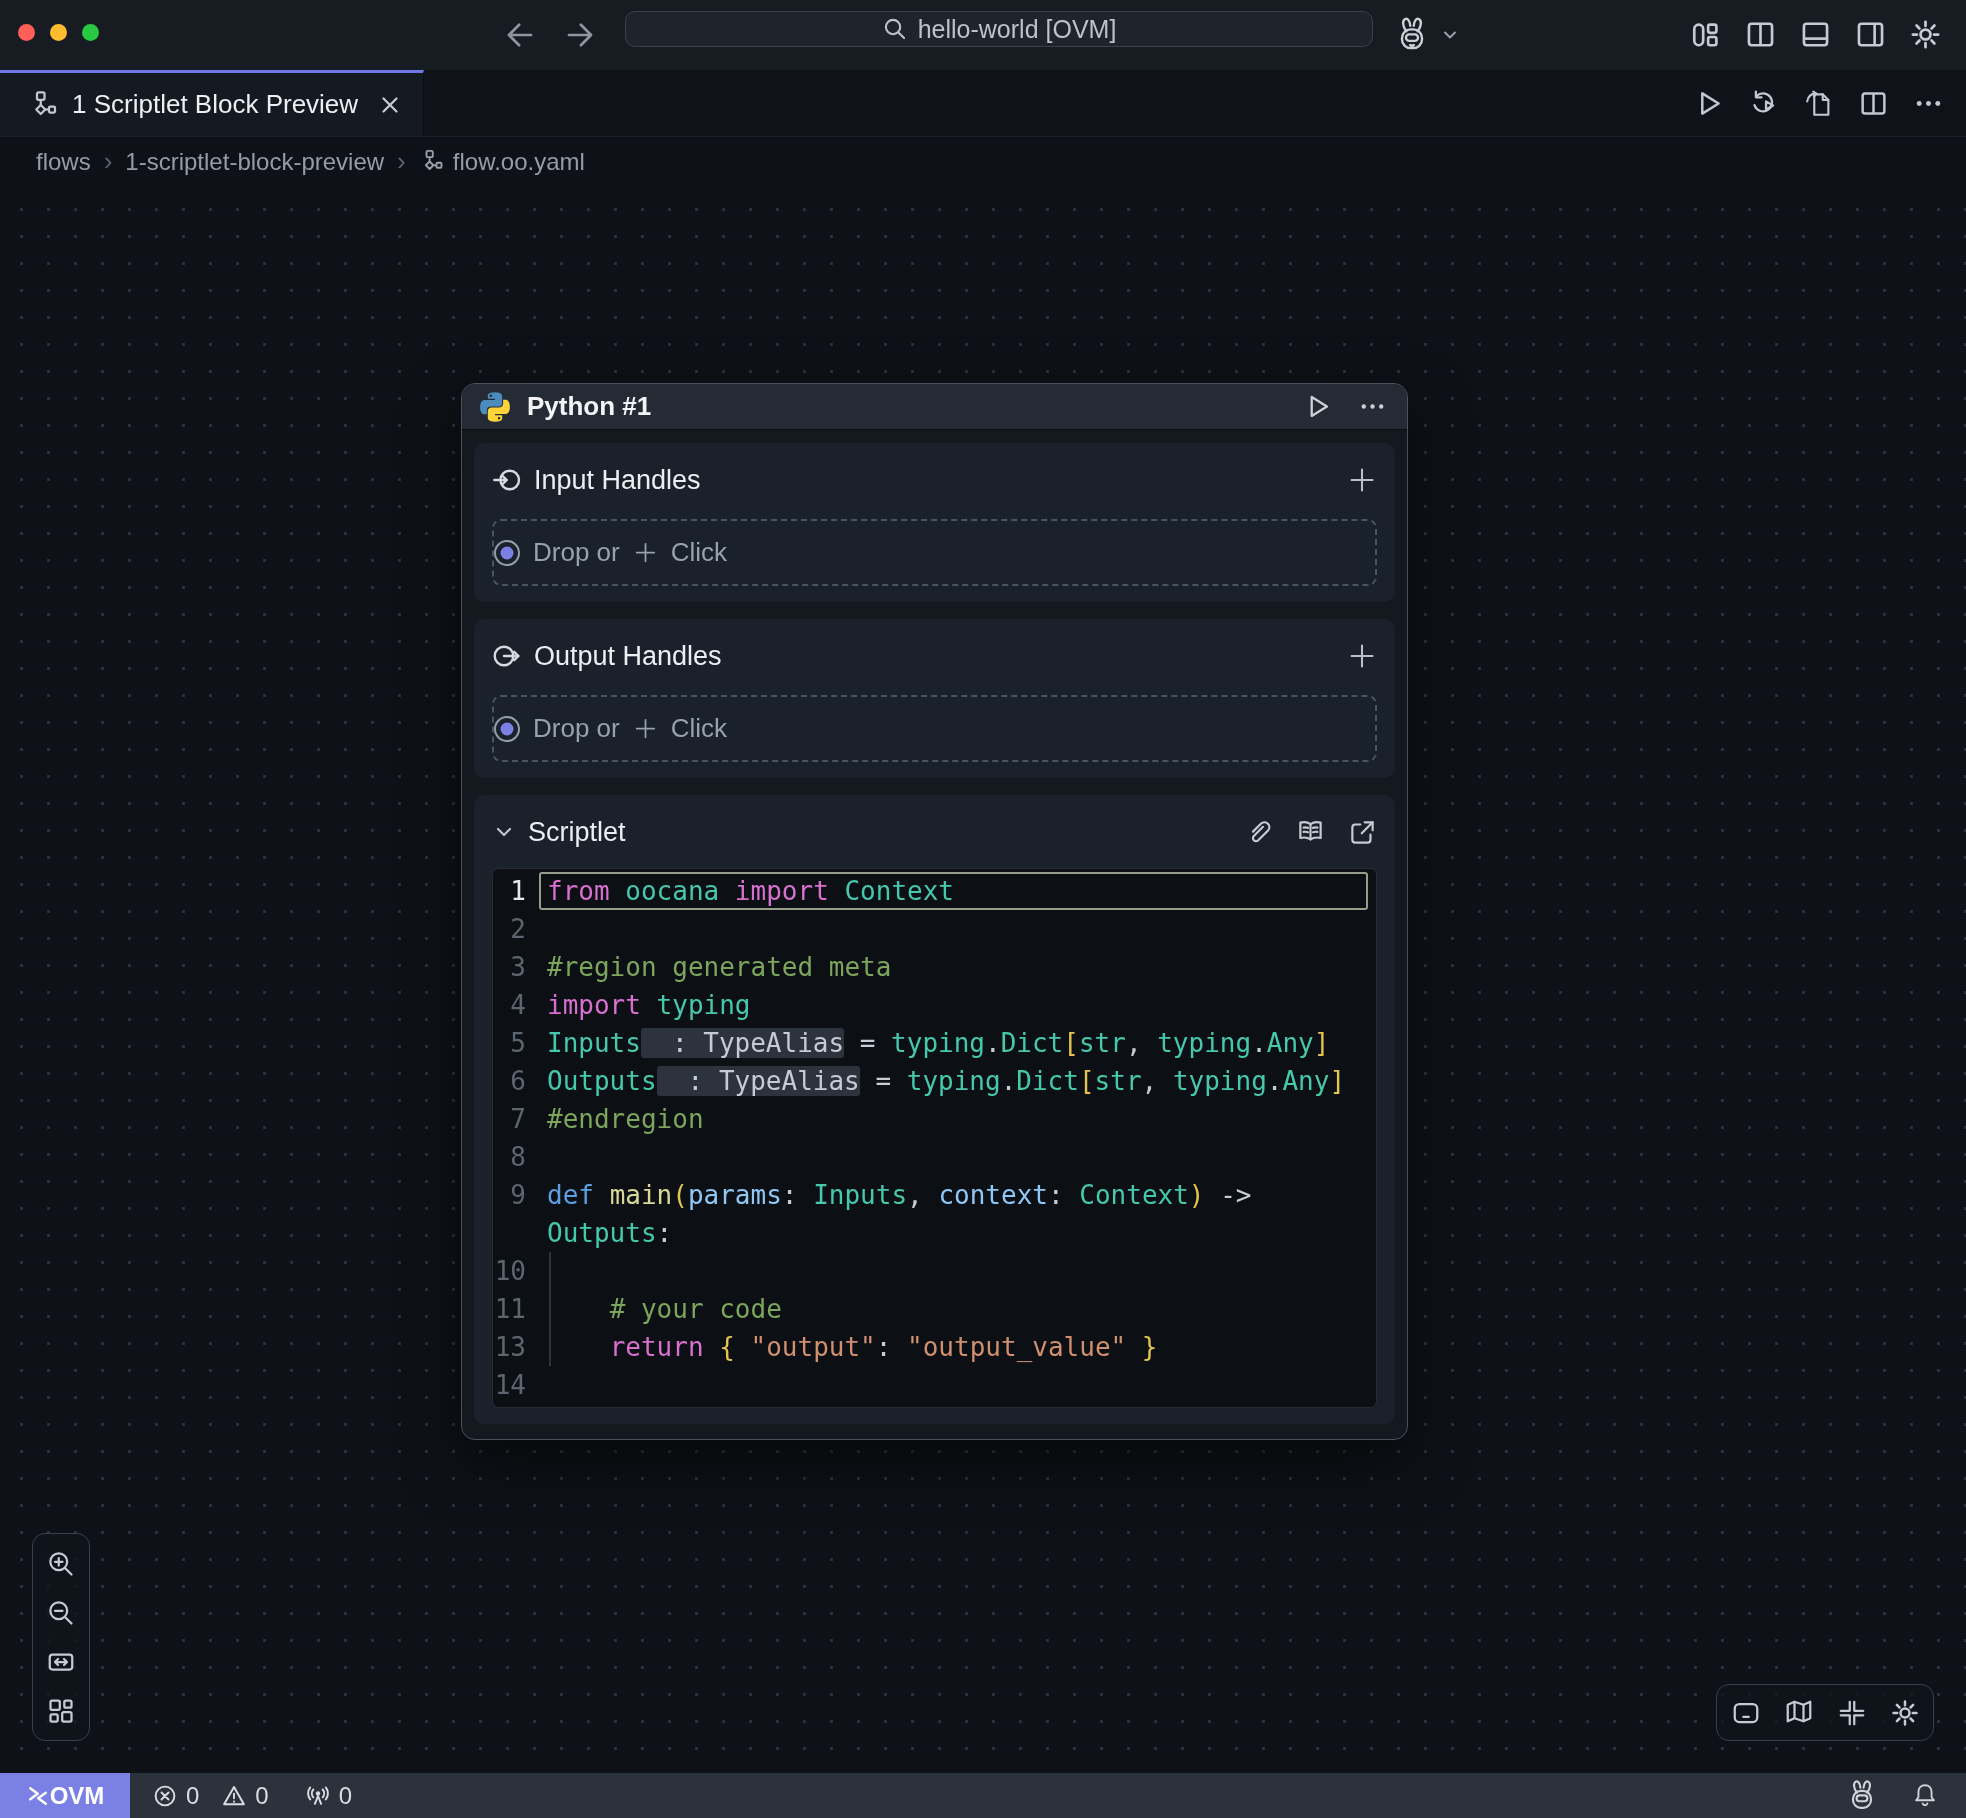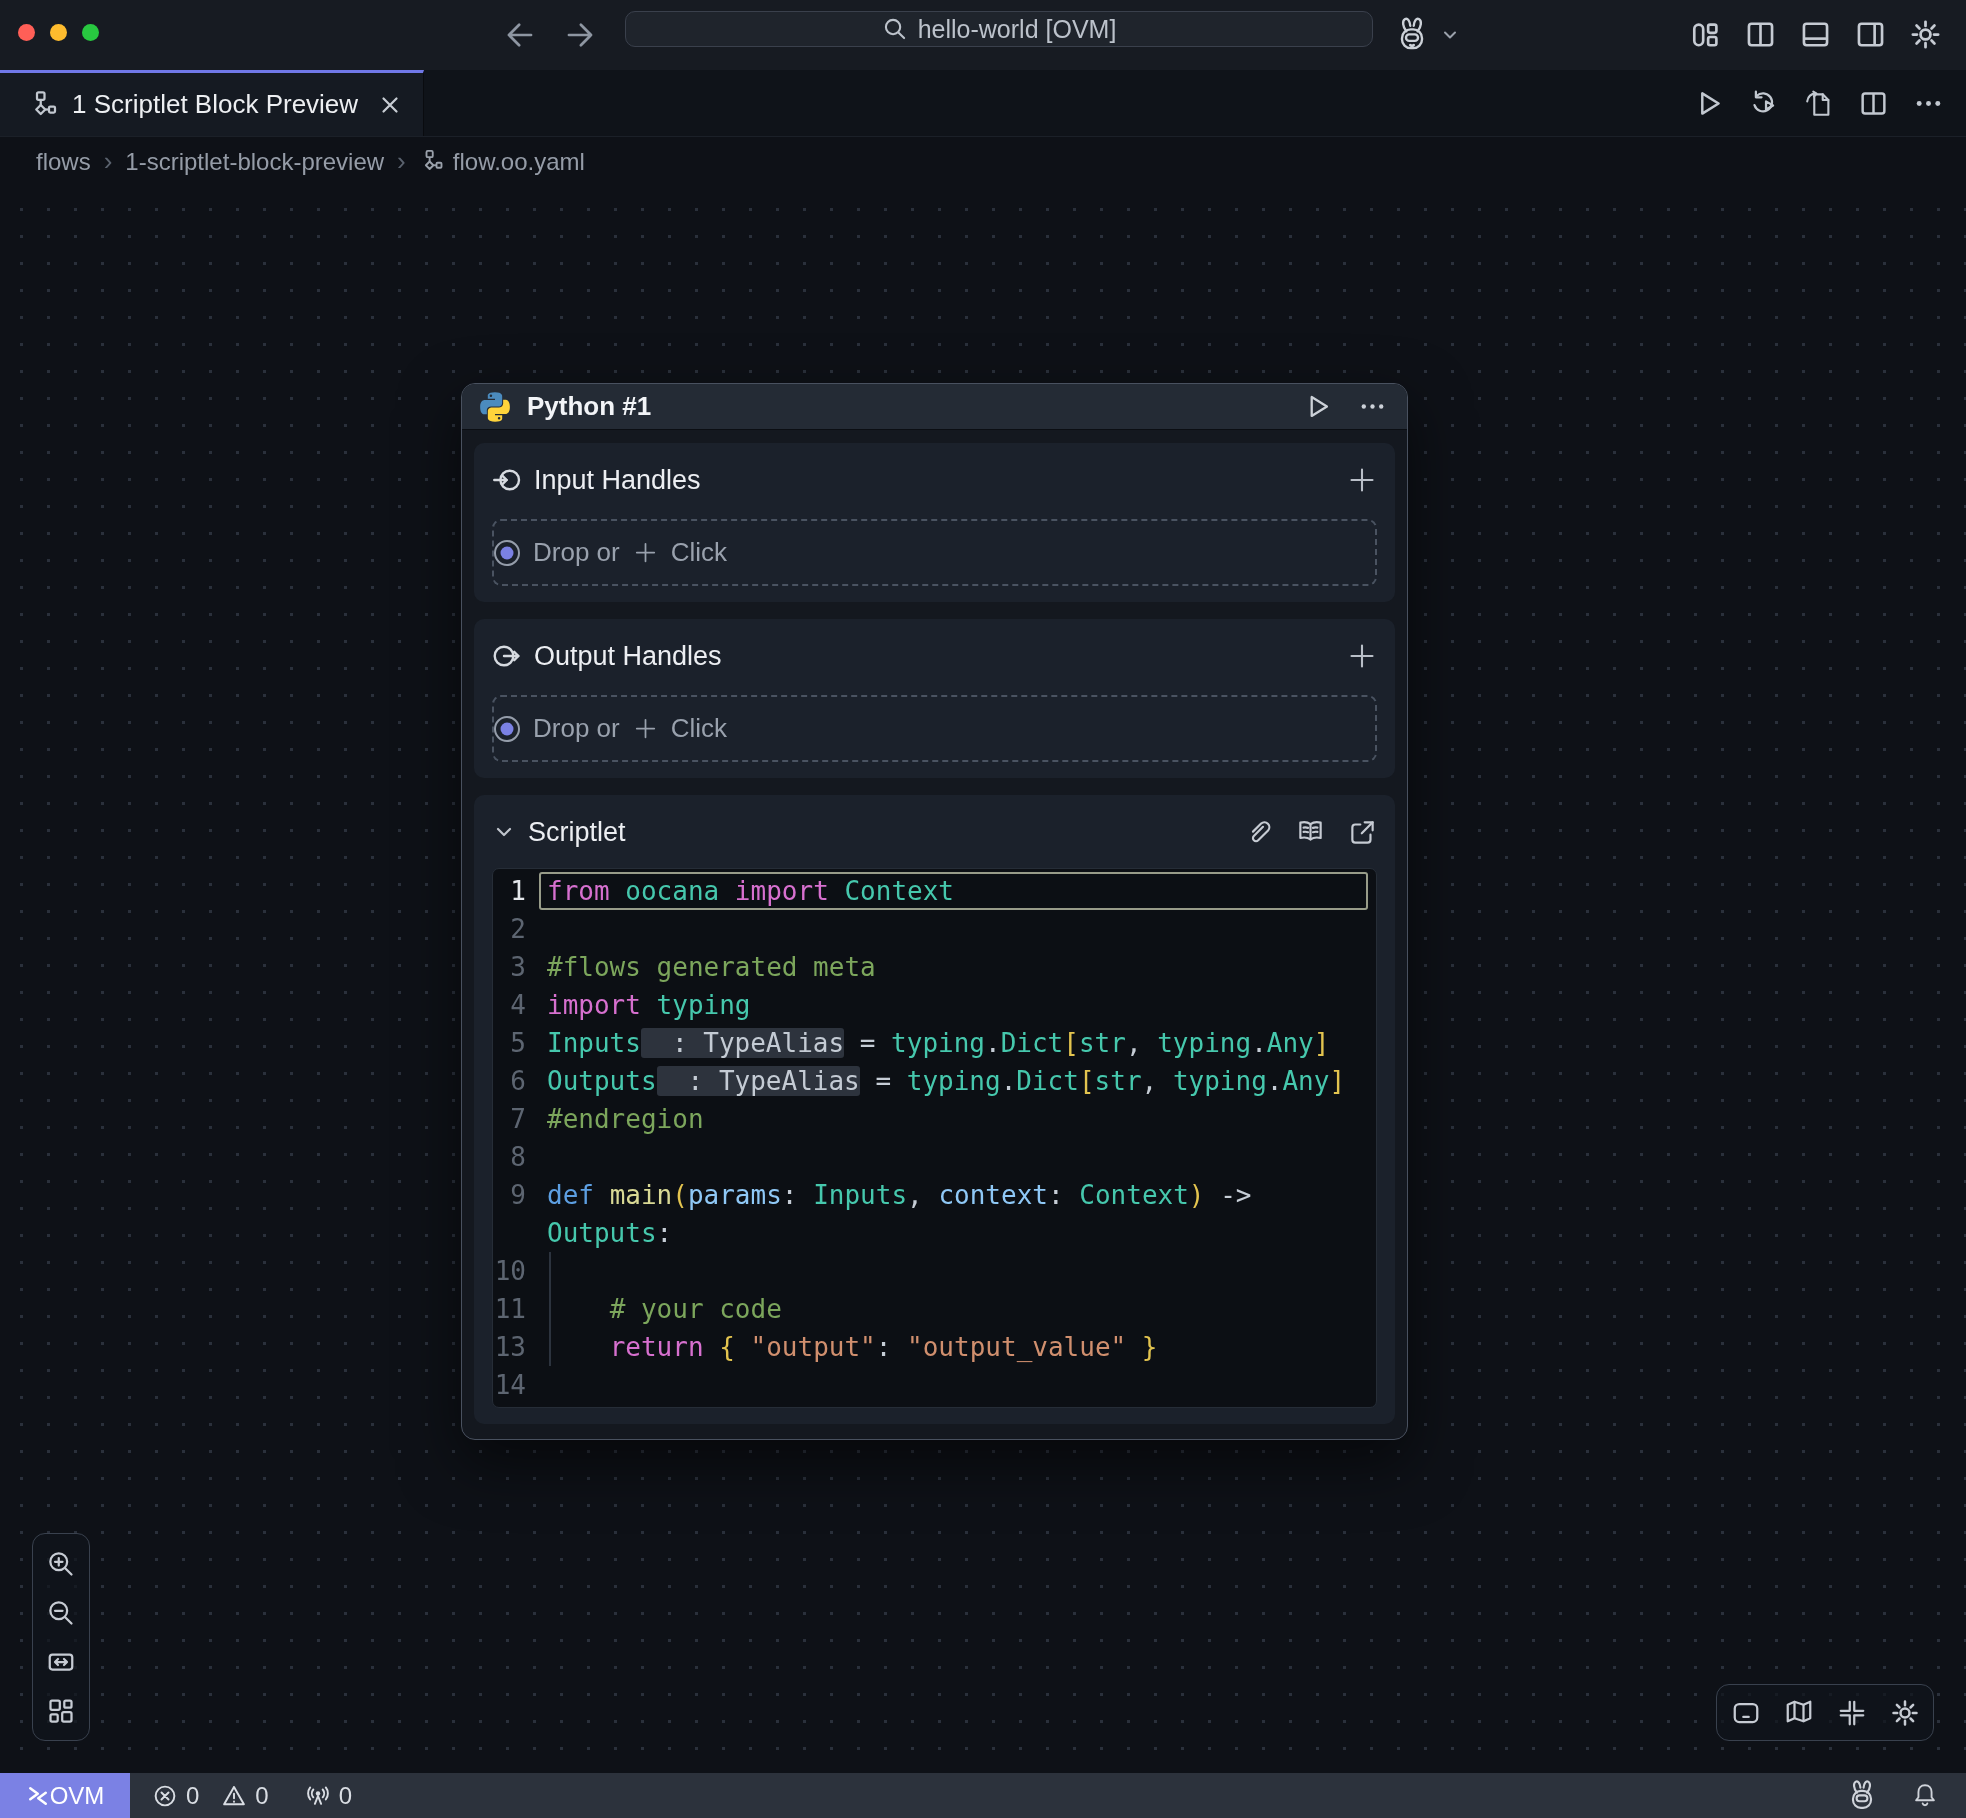"#flows generated meta" span.tk-cm { text: flows -> region }
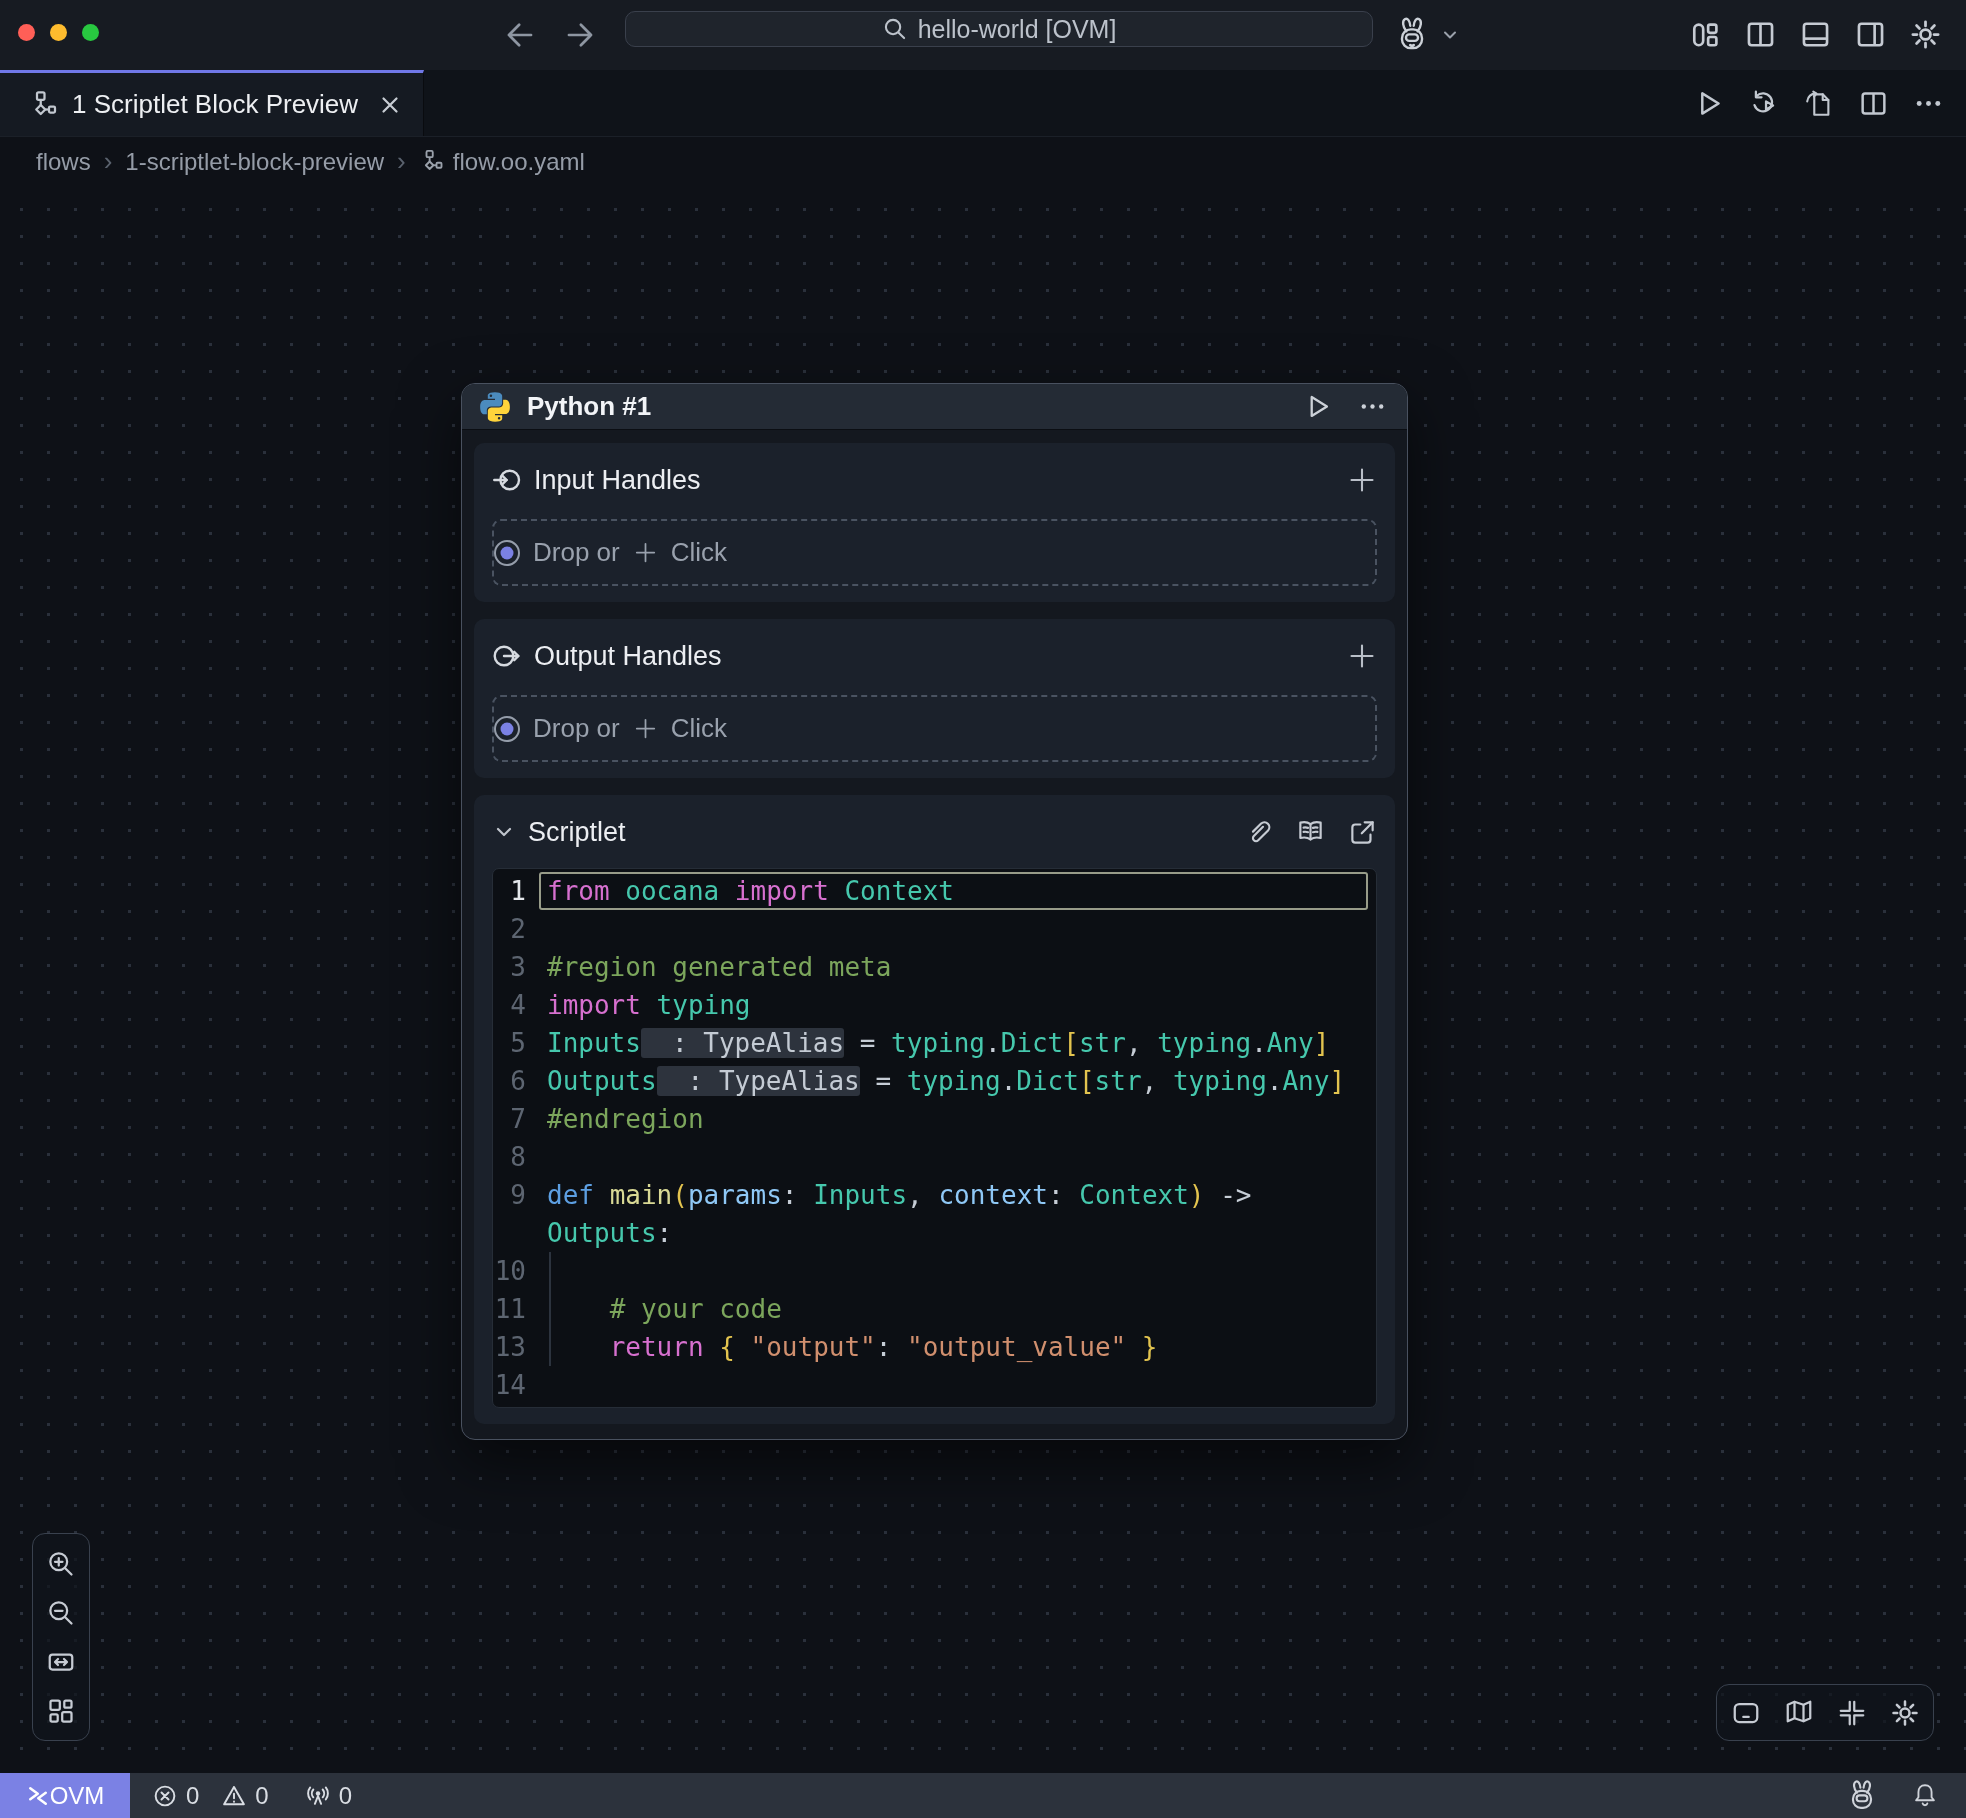"OVM" .remote-badge { font-weight: 400 -> 700 }
